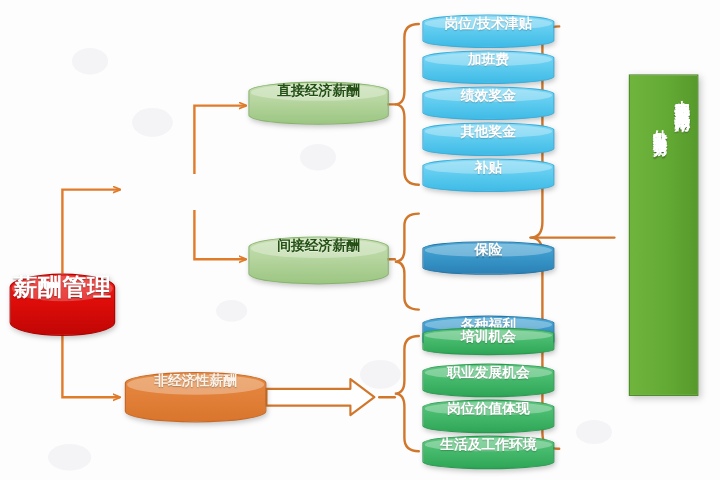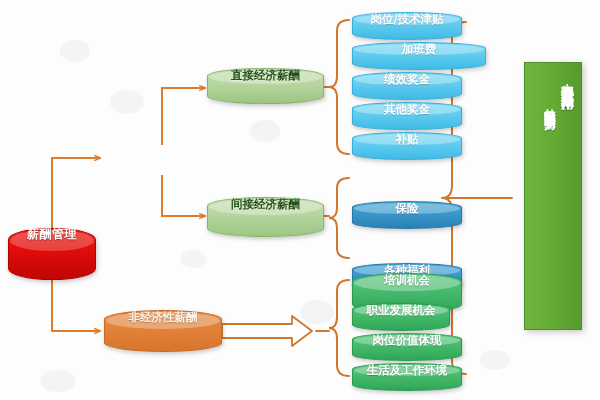"加班费" div.cyl { width: 134px -> 110px }
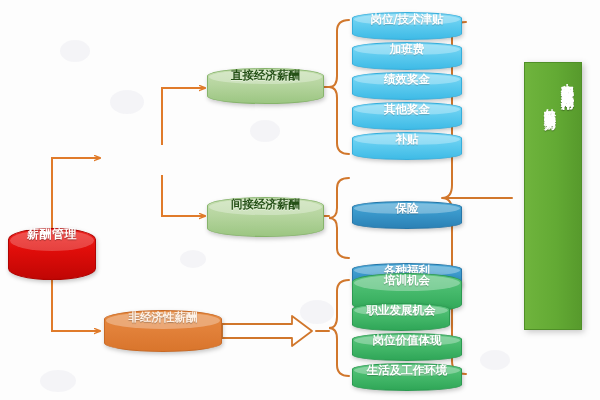"薪酬管理" .root { font-family: Liberation Mono, monospace -> none; font-size: 12px -> 20px }
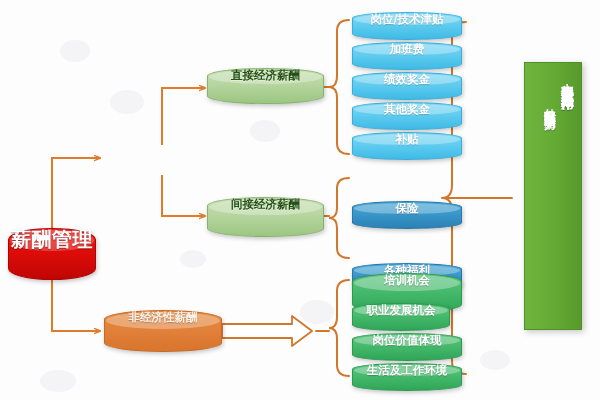"培训机会" div.cyl { height: 40px -> 23px }
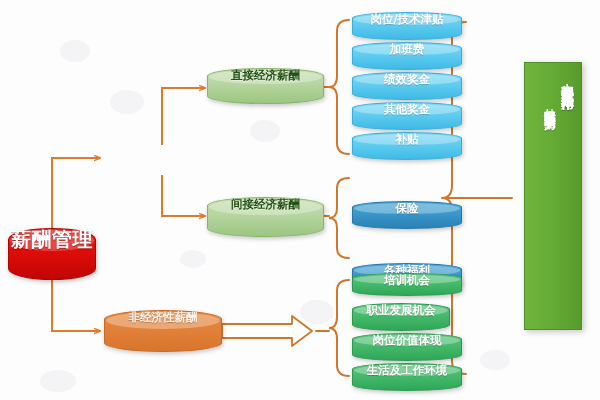"职业发展机会" div.cyl { width: 98px -> 110px }
